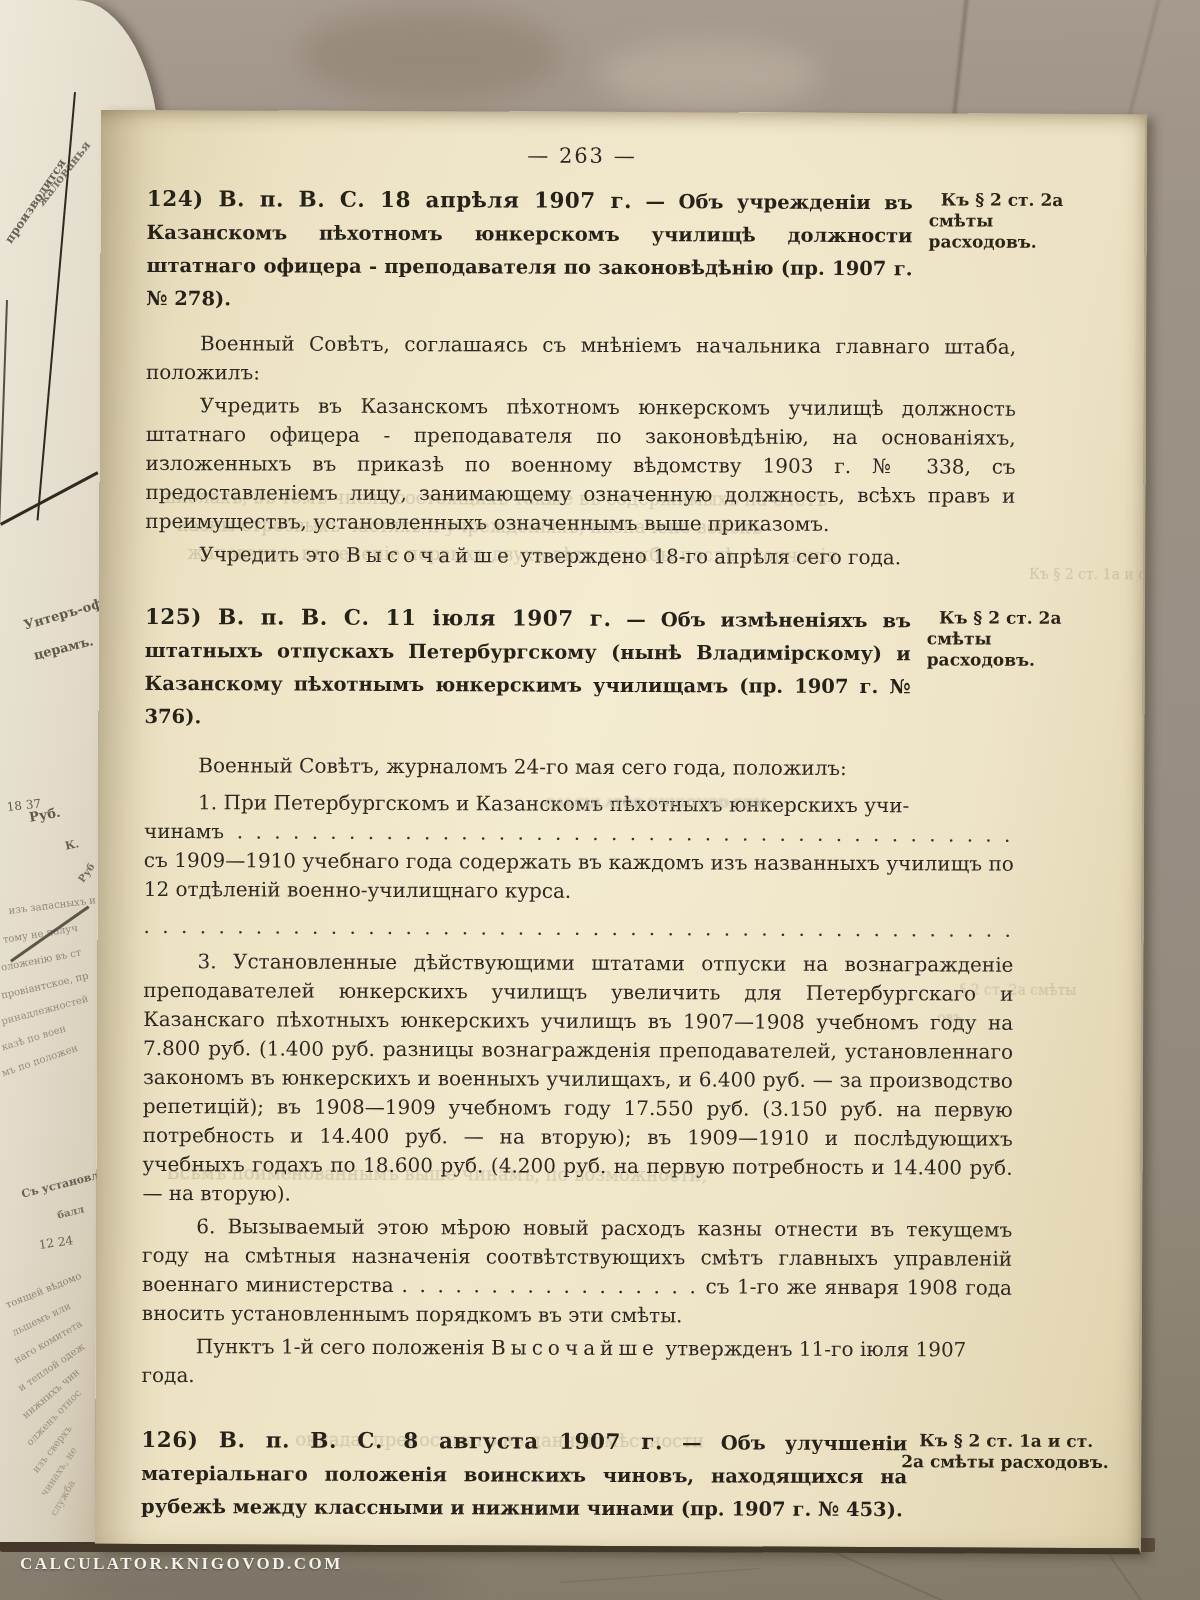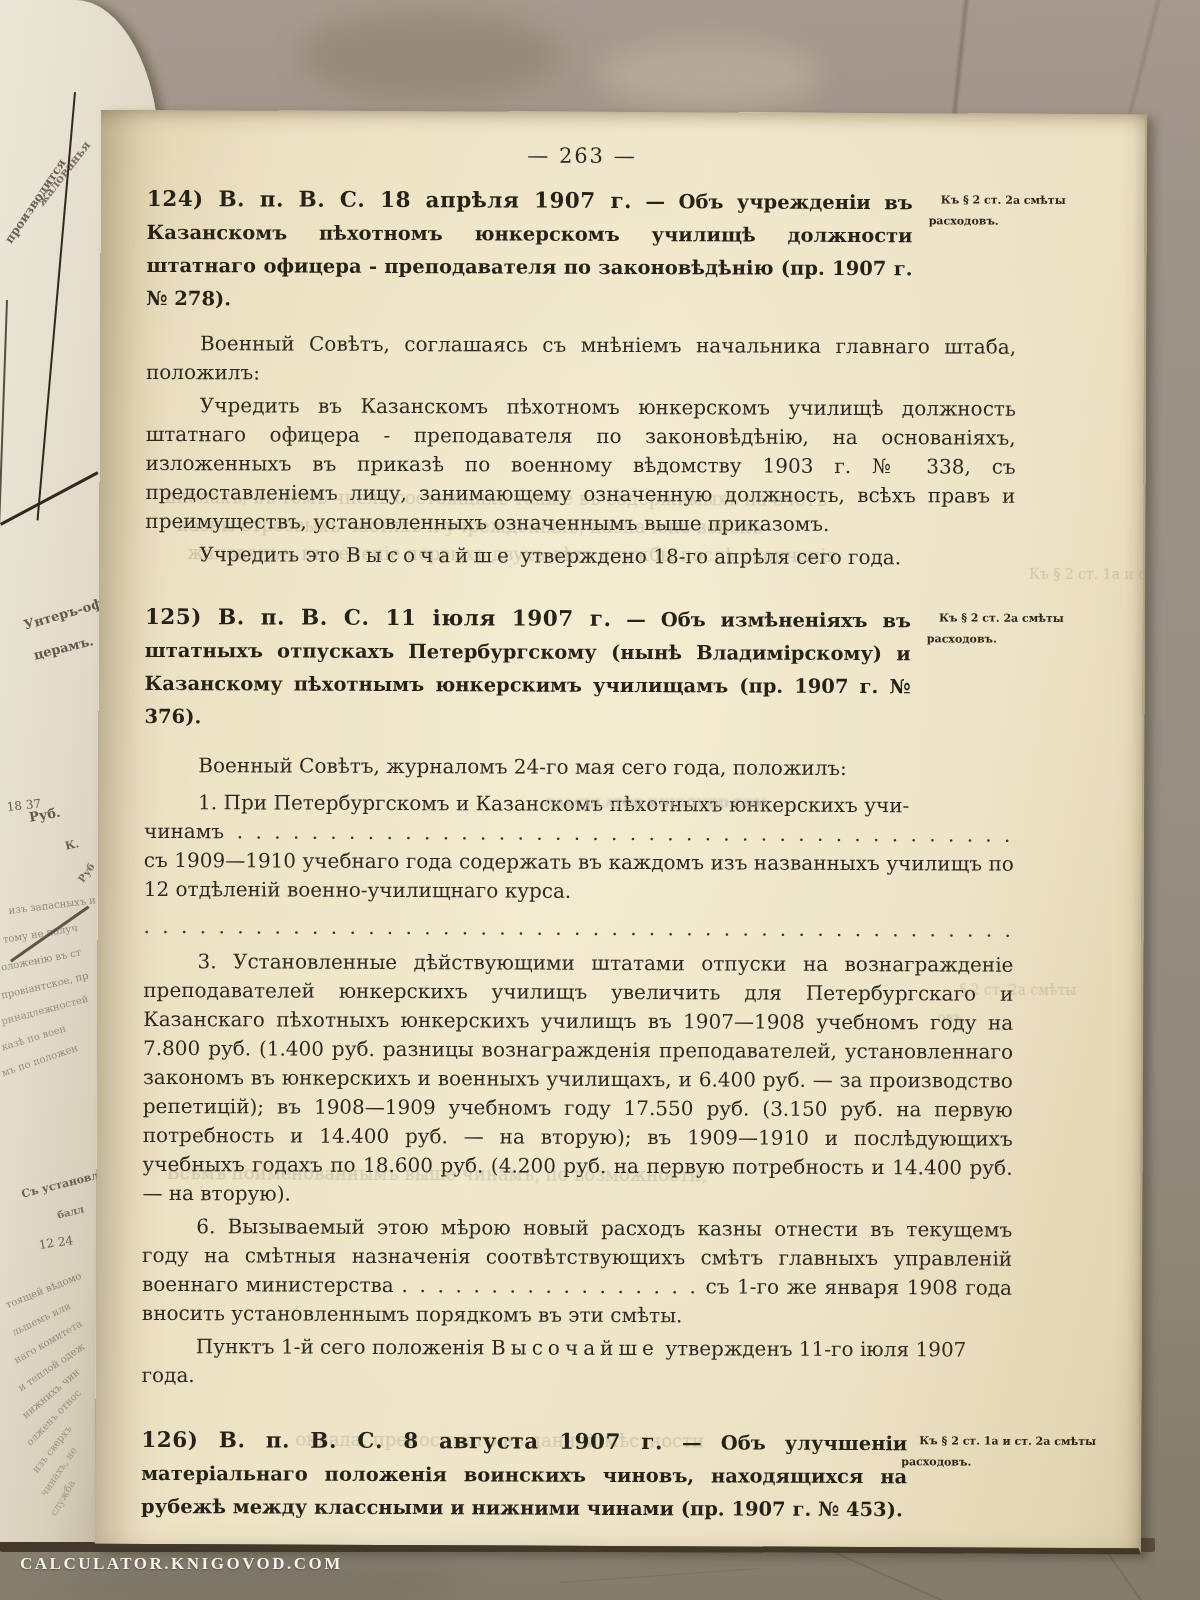"Къ § 2 ст. 2а" .note { font-size: 11px -> 17px }
